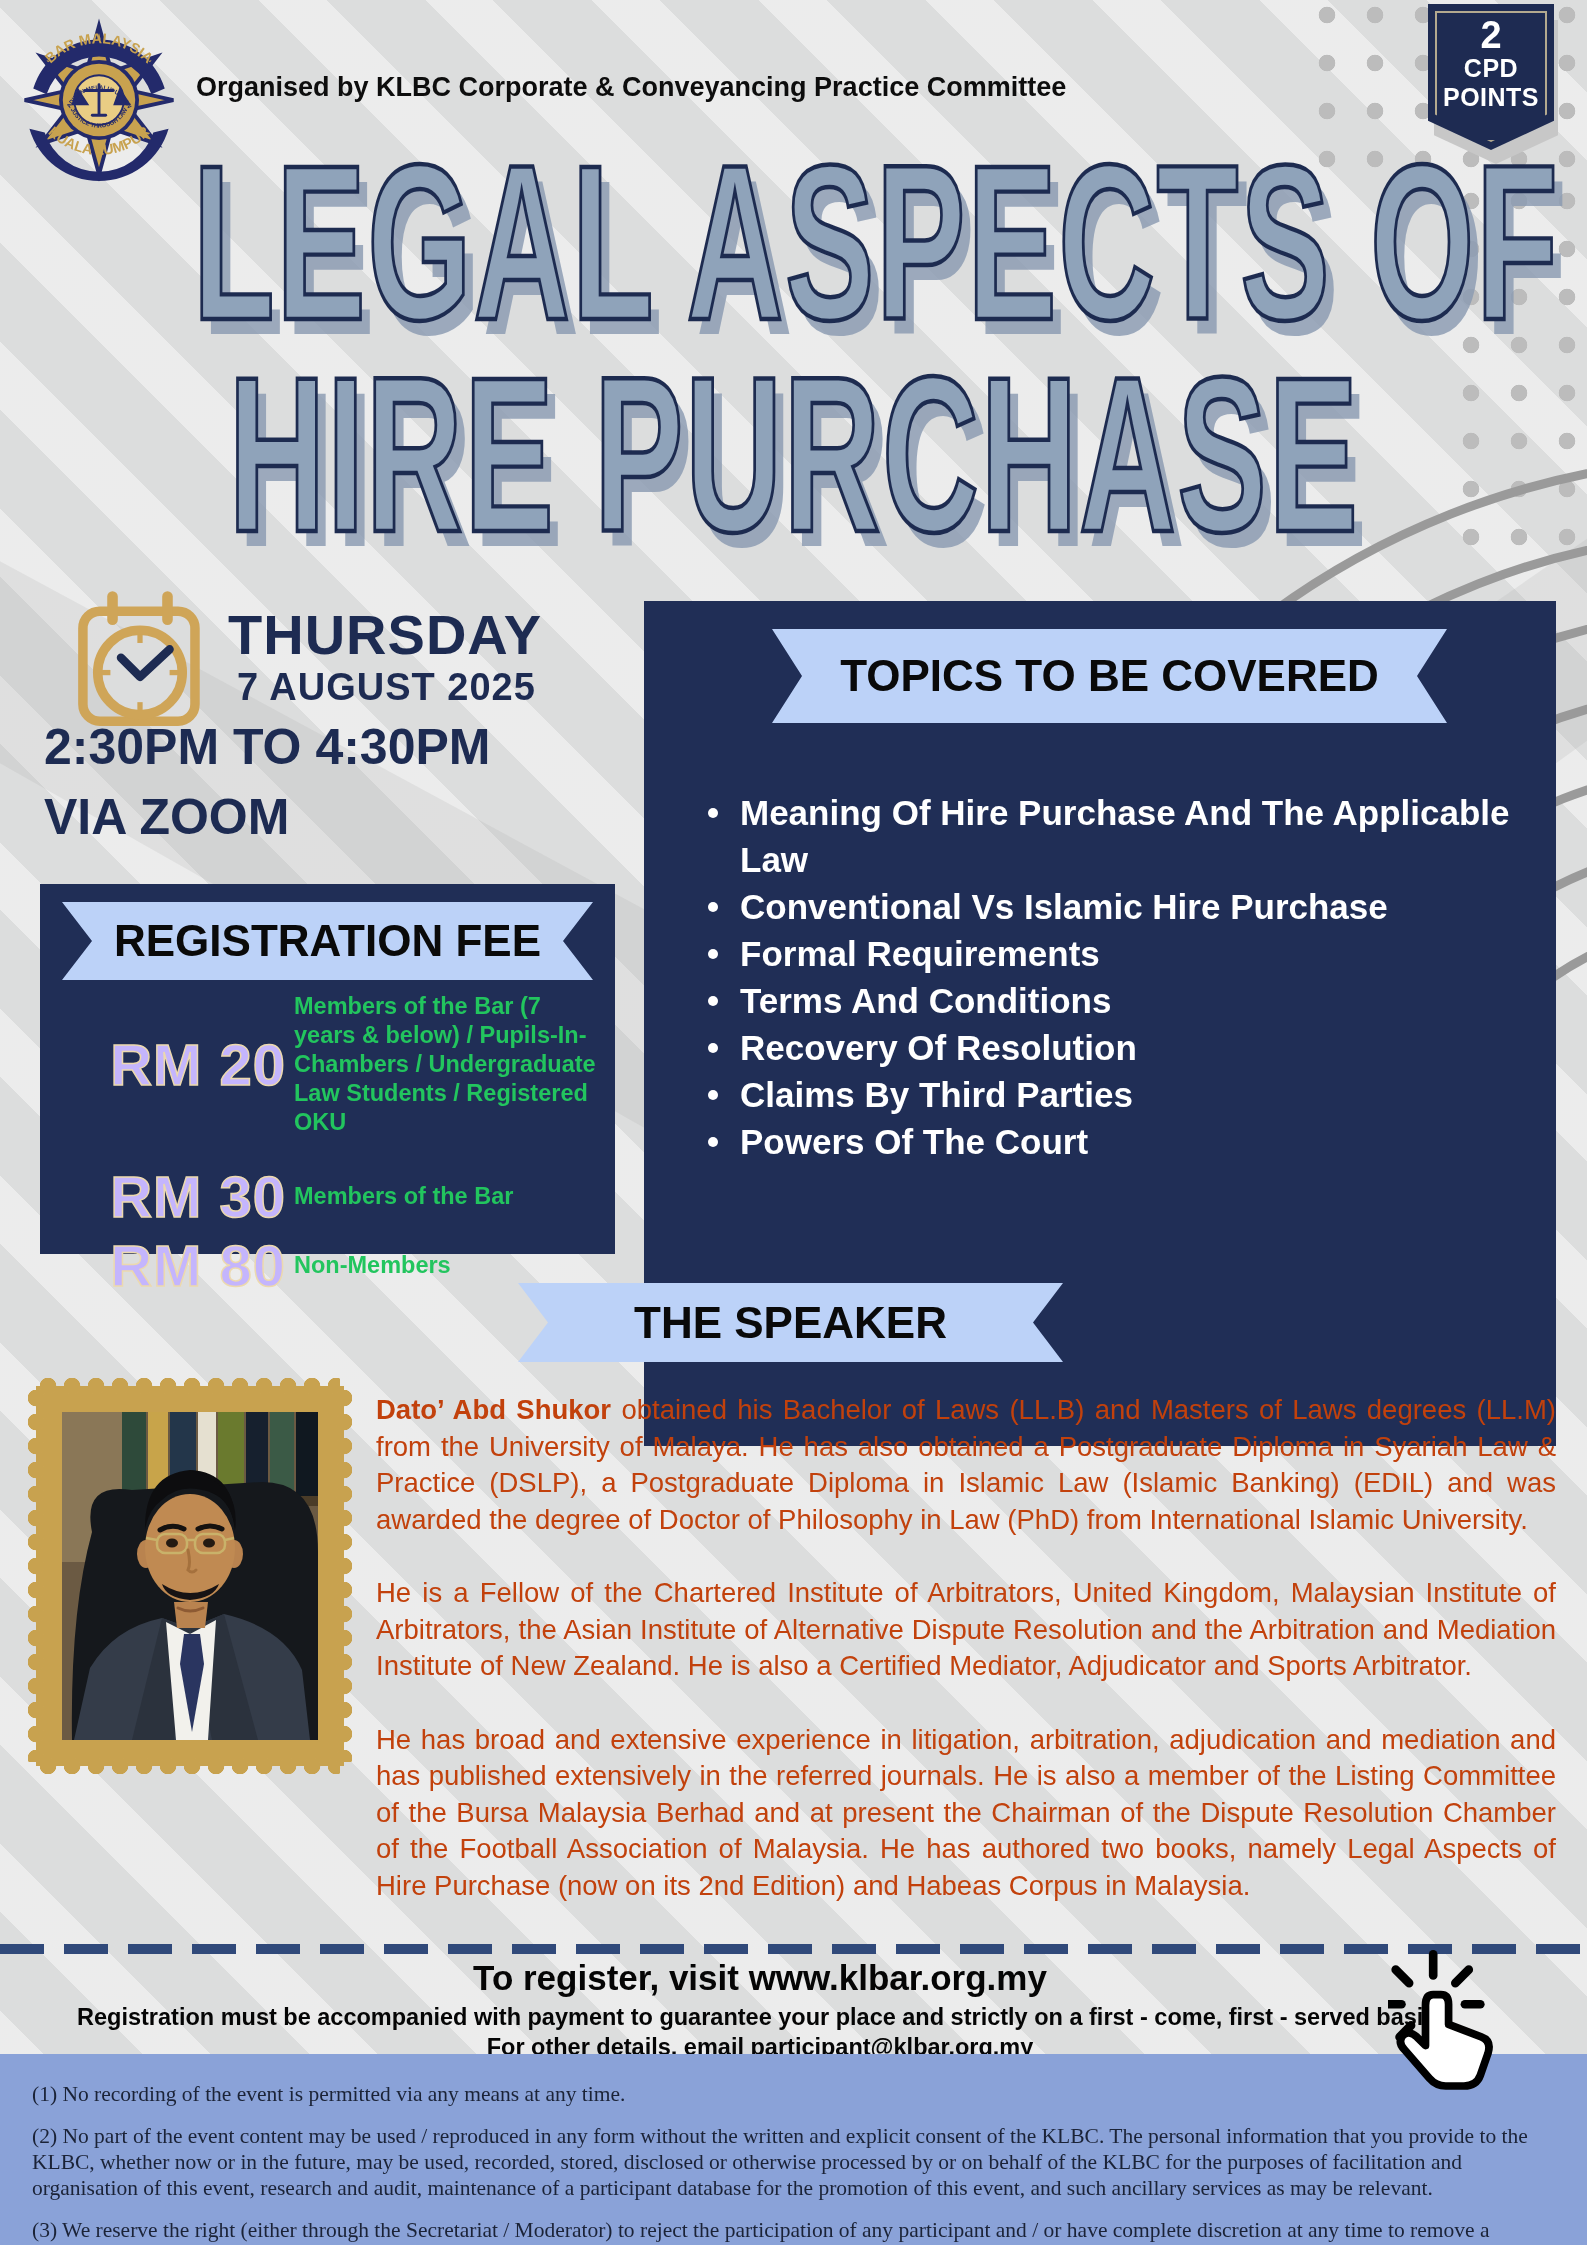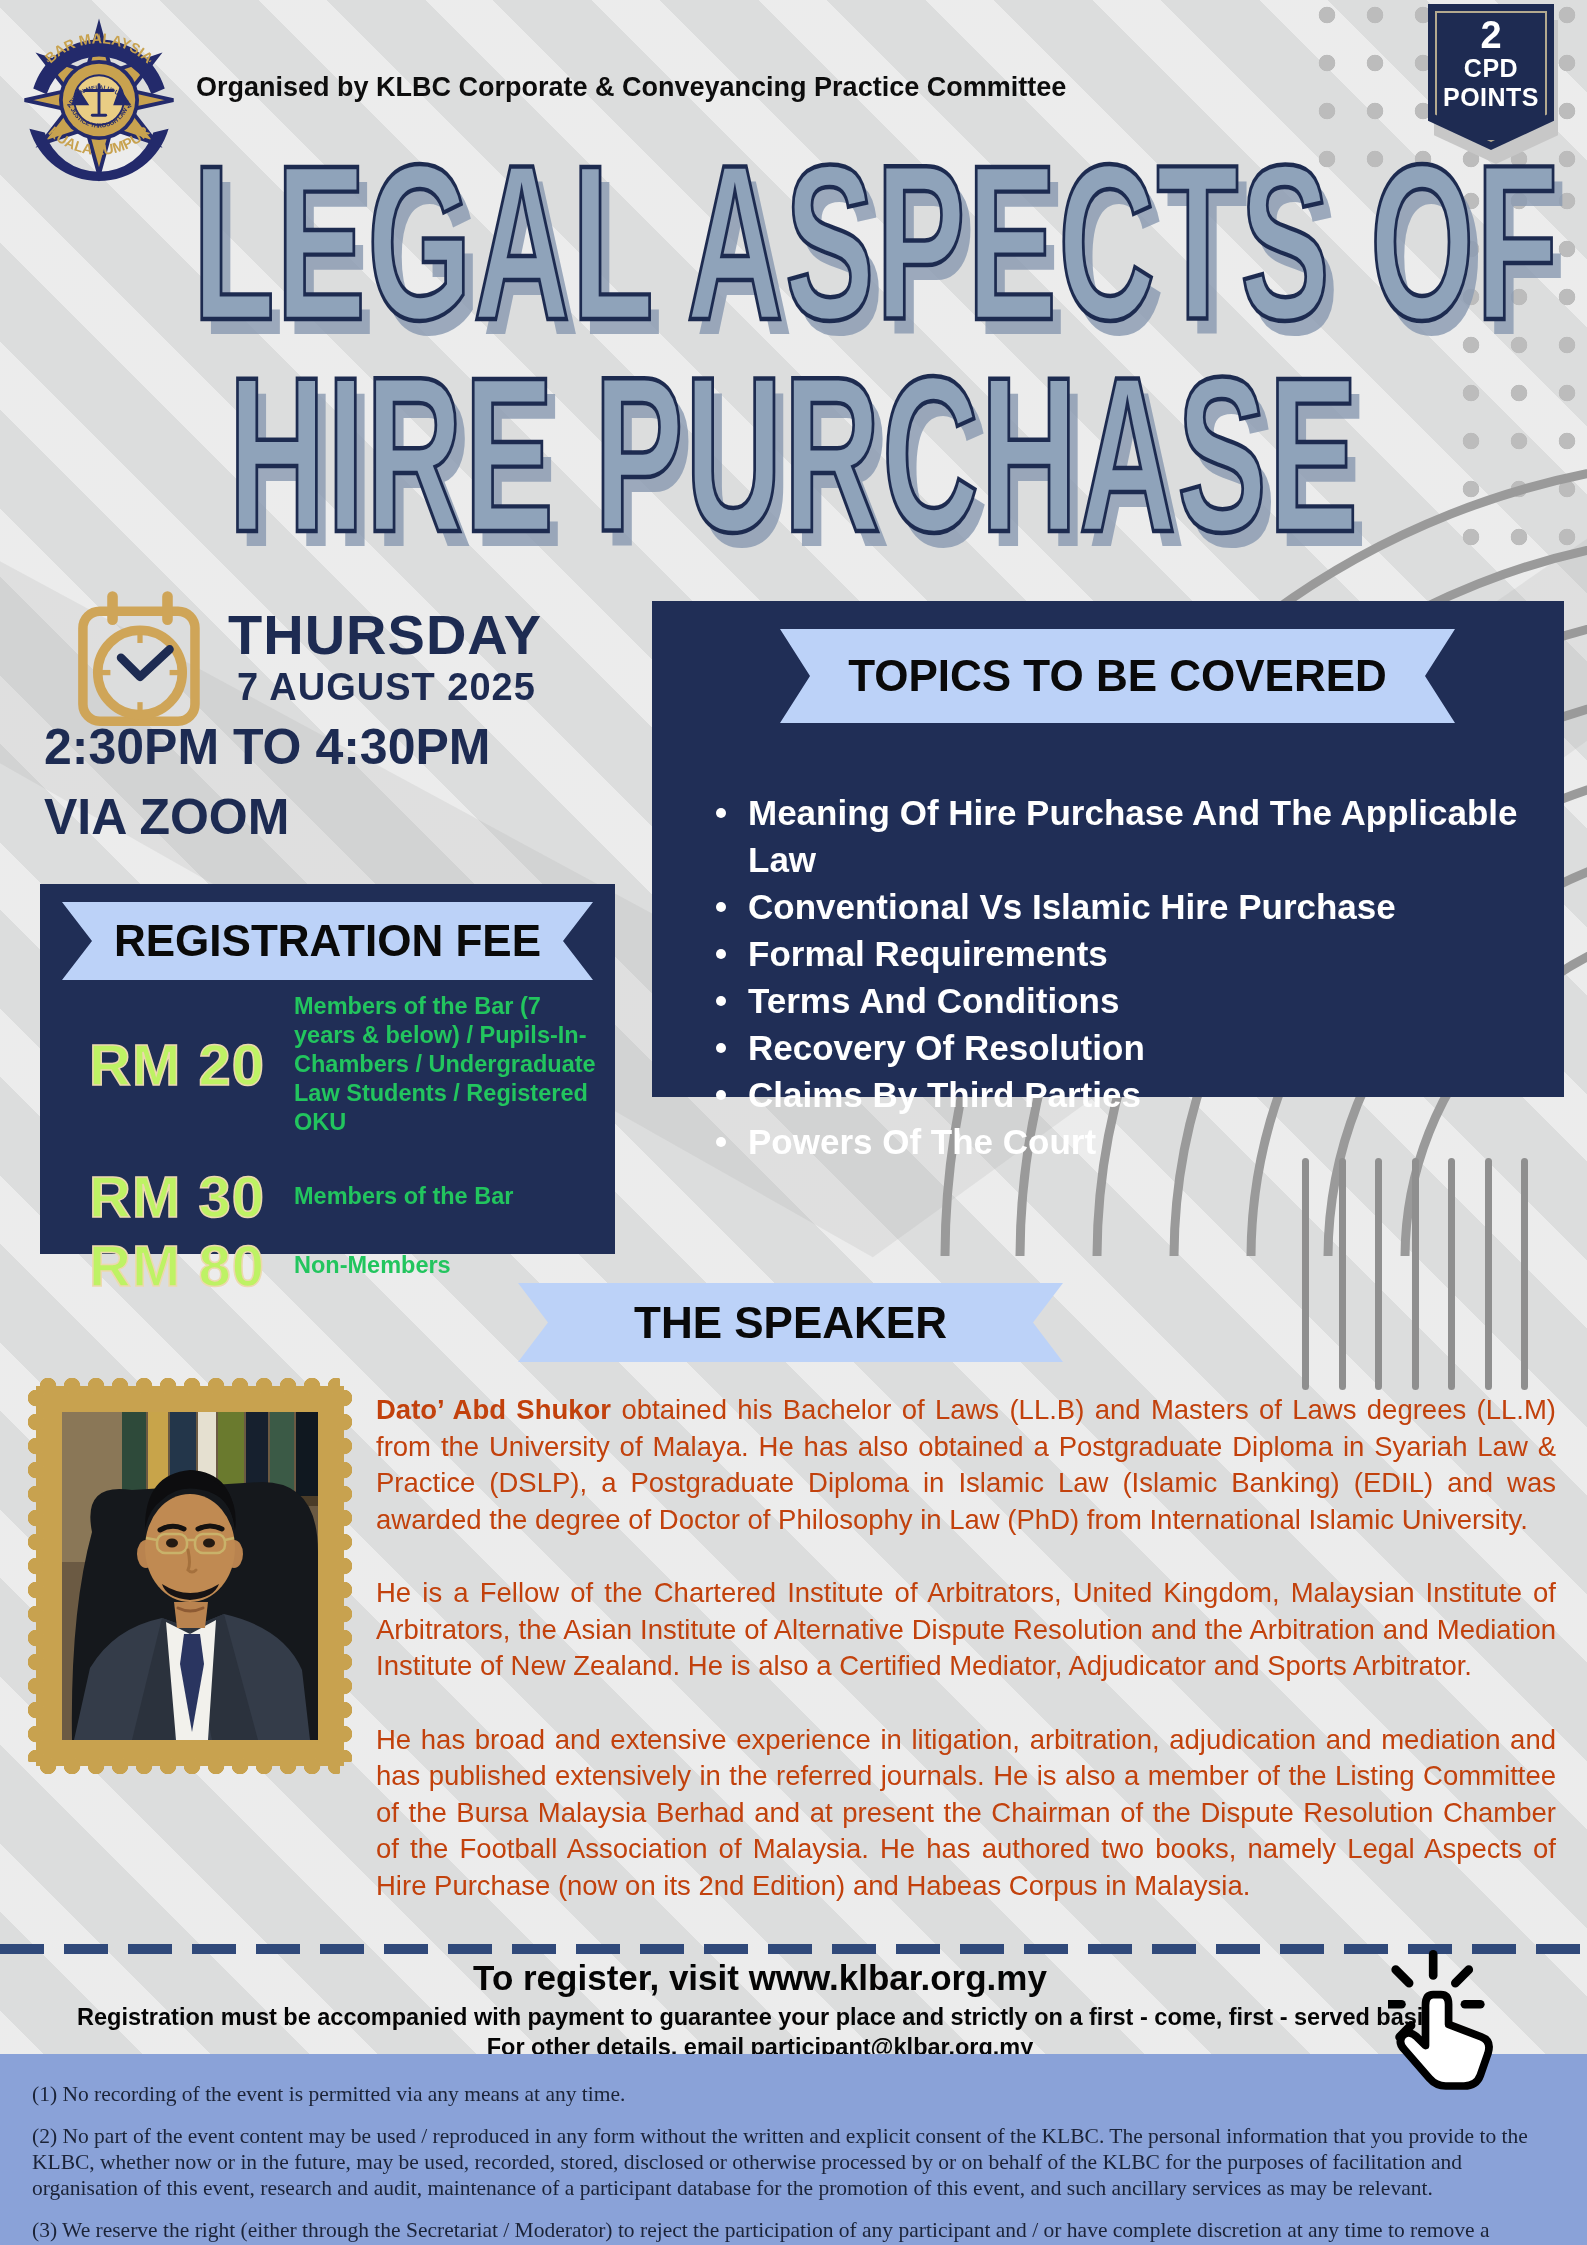"TOPICS TO BE COVERED" .topics-box { height: 496px -> 845px; margin-left: 8px -> none }
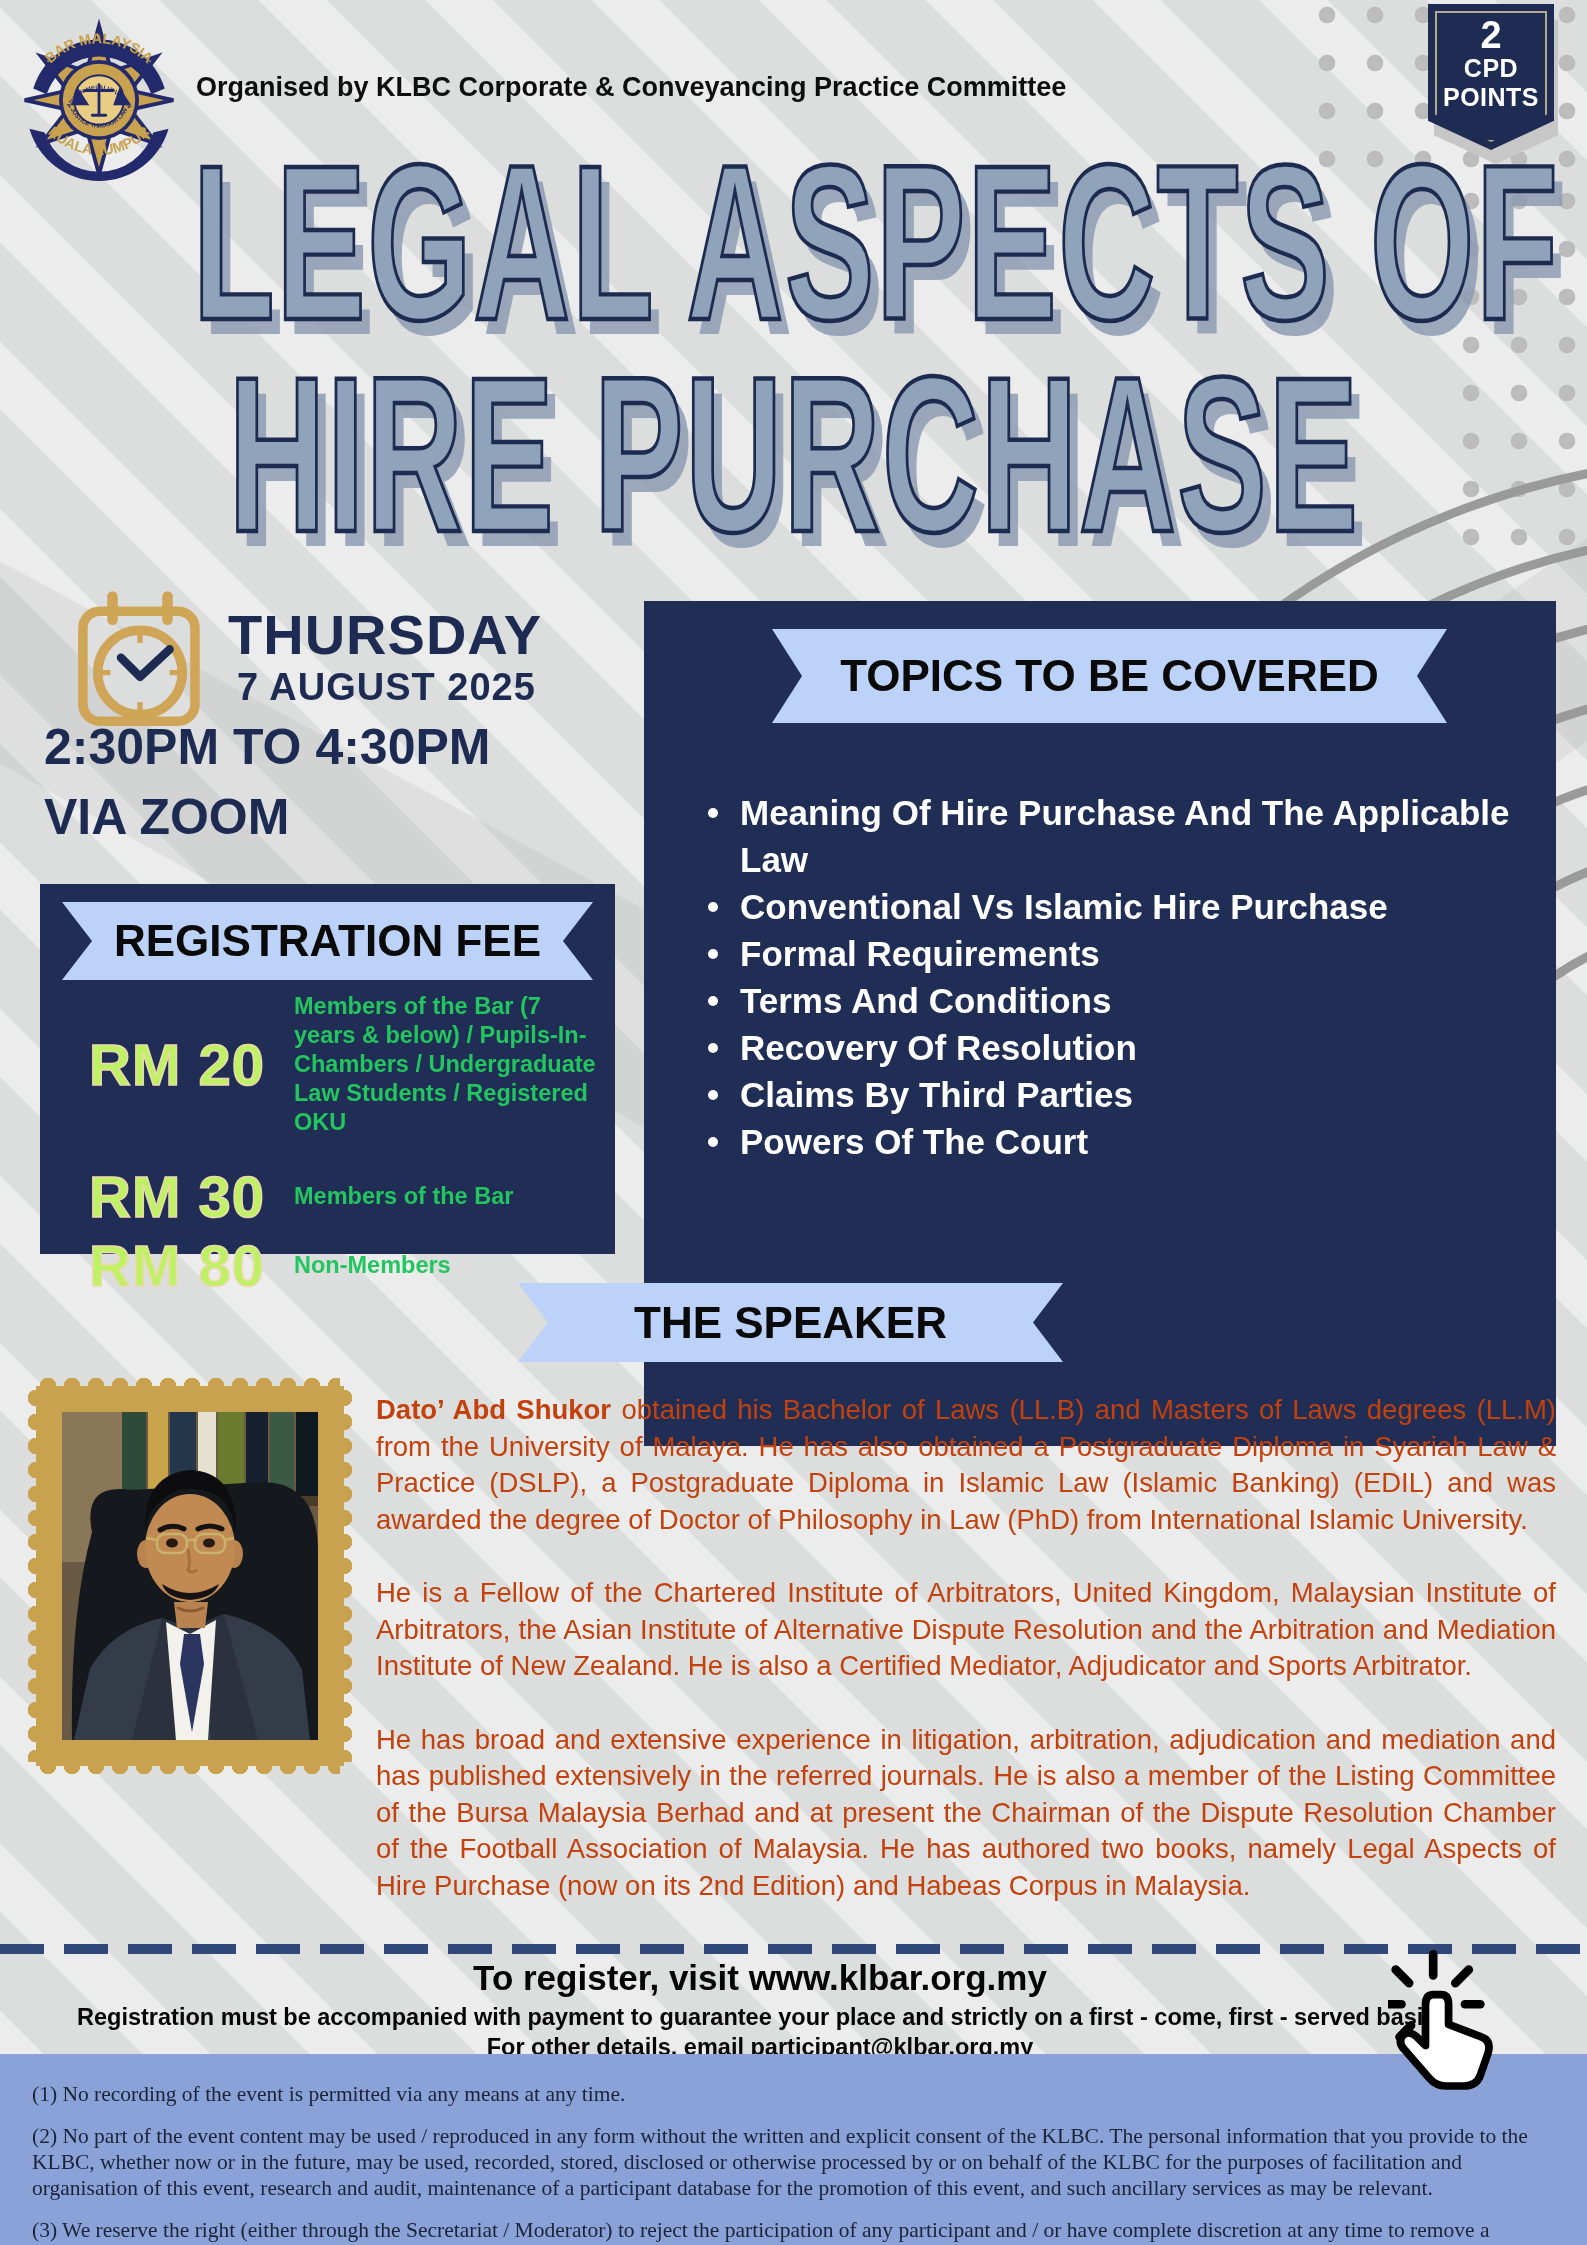"RM 20" .fee-price { color: #bef264 -> #c4b5fd; text-align: center -> right }
